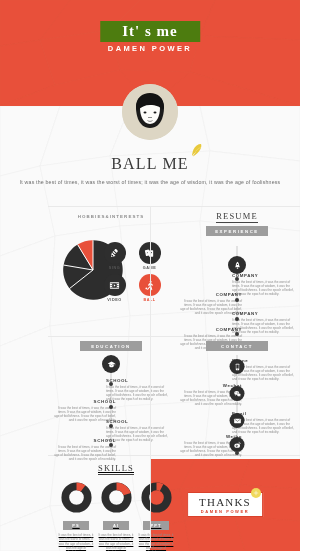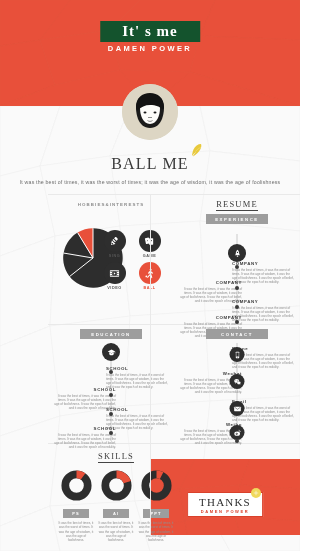"It' s me" .banner { background: #14532d -> #4d7c0f }
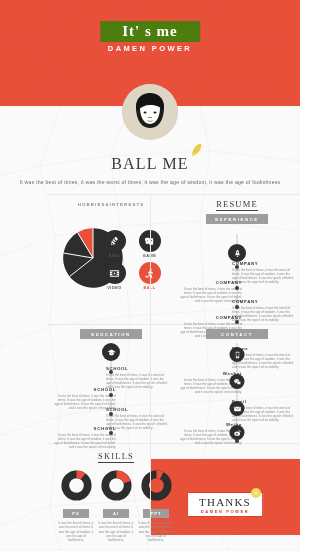"RESUME" .grid { margin-top: 8px -> 20px }
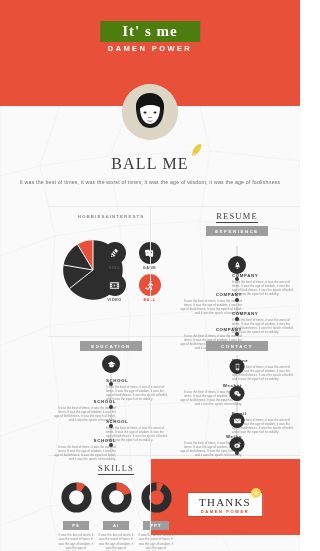"SKILLS" .skills-wrap { text-decoration: none -> underline }
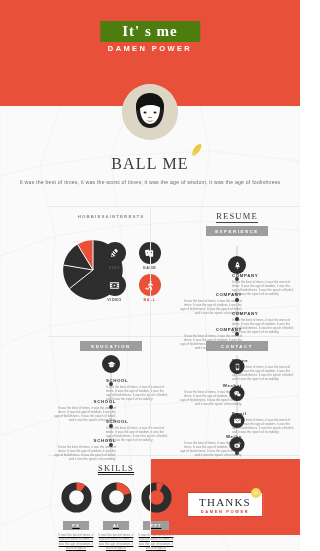"THANKS" .thanks { height: 76px -> 92px }
